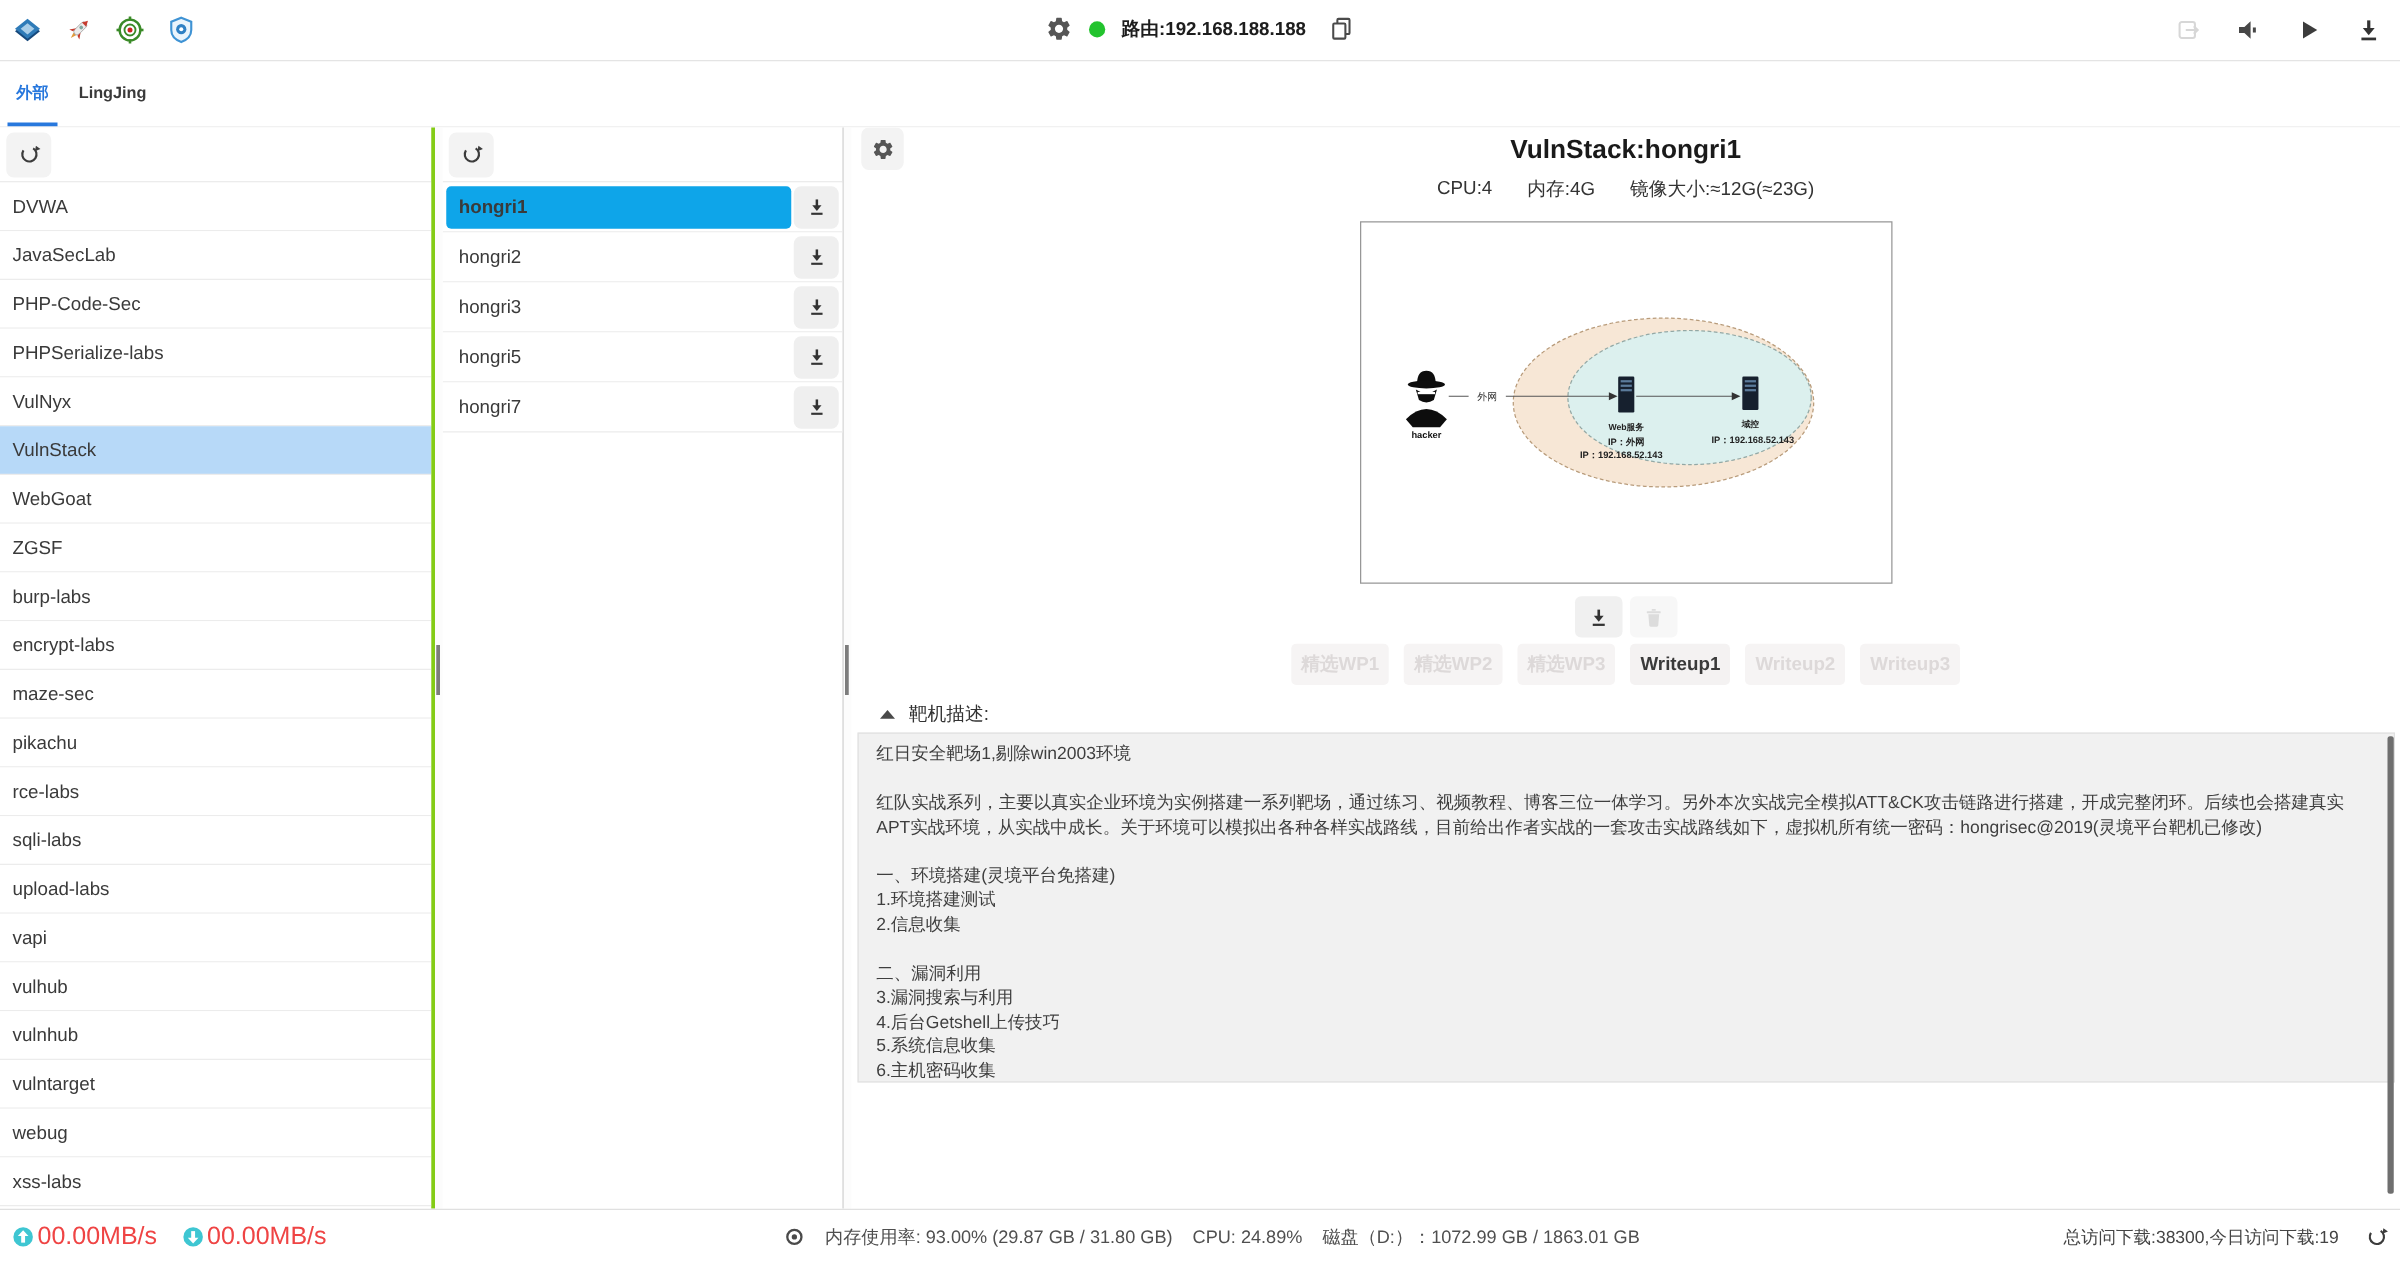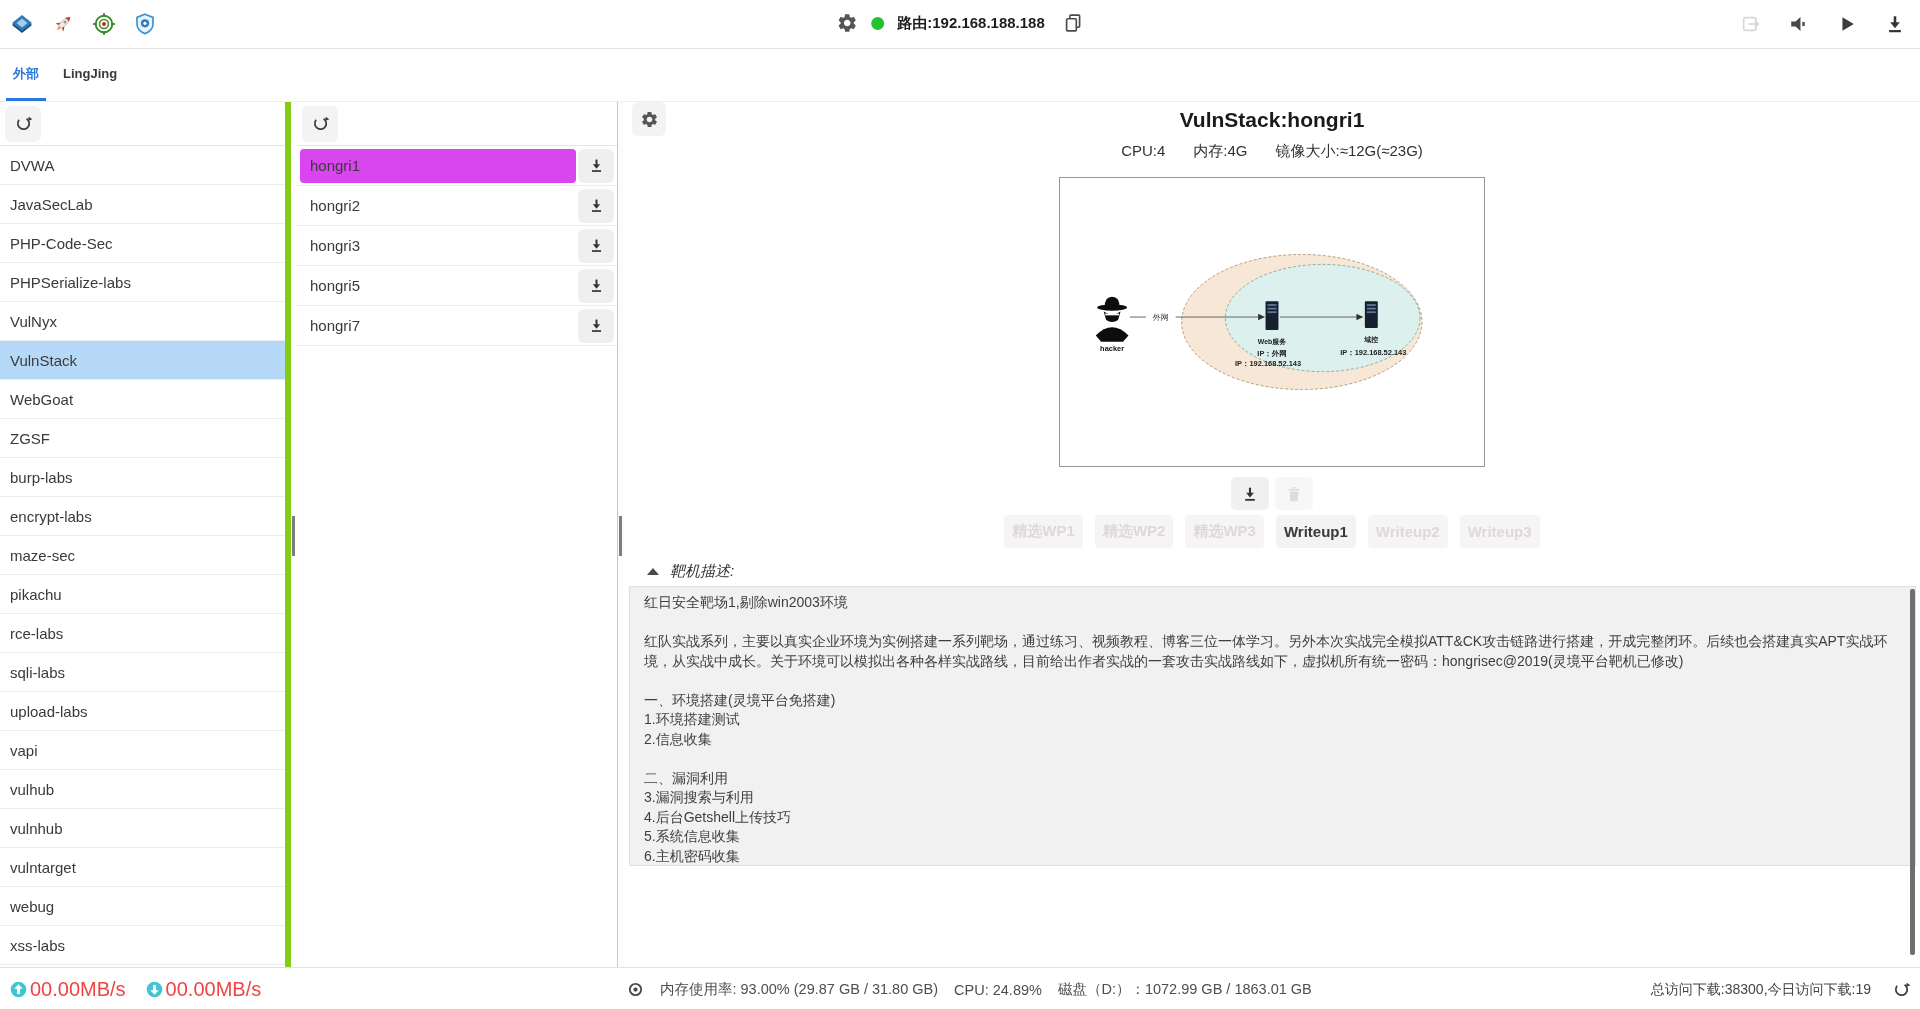"DVWA" .panel-cat { border-right: 6px solid #84cc16 -> 3px solid #84cc16; width: 291px -> 348px }
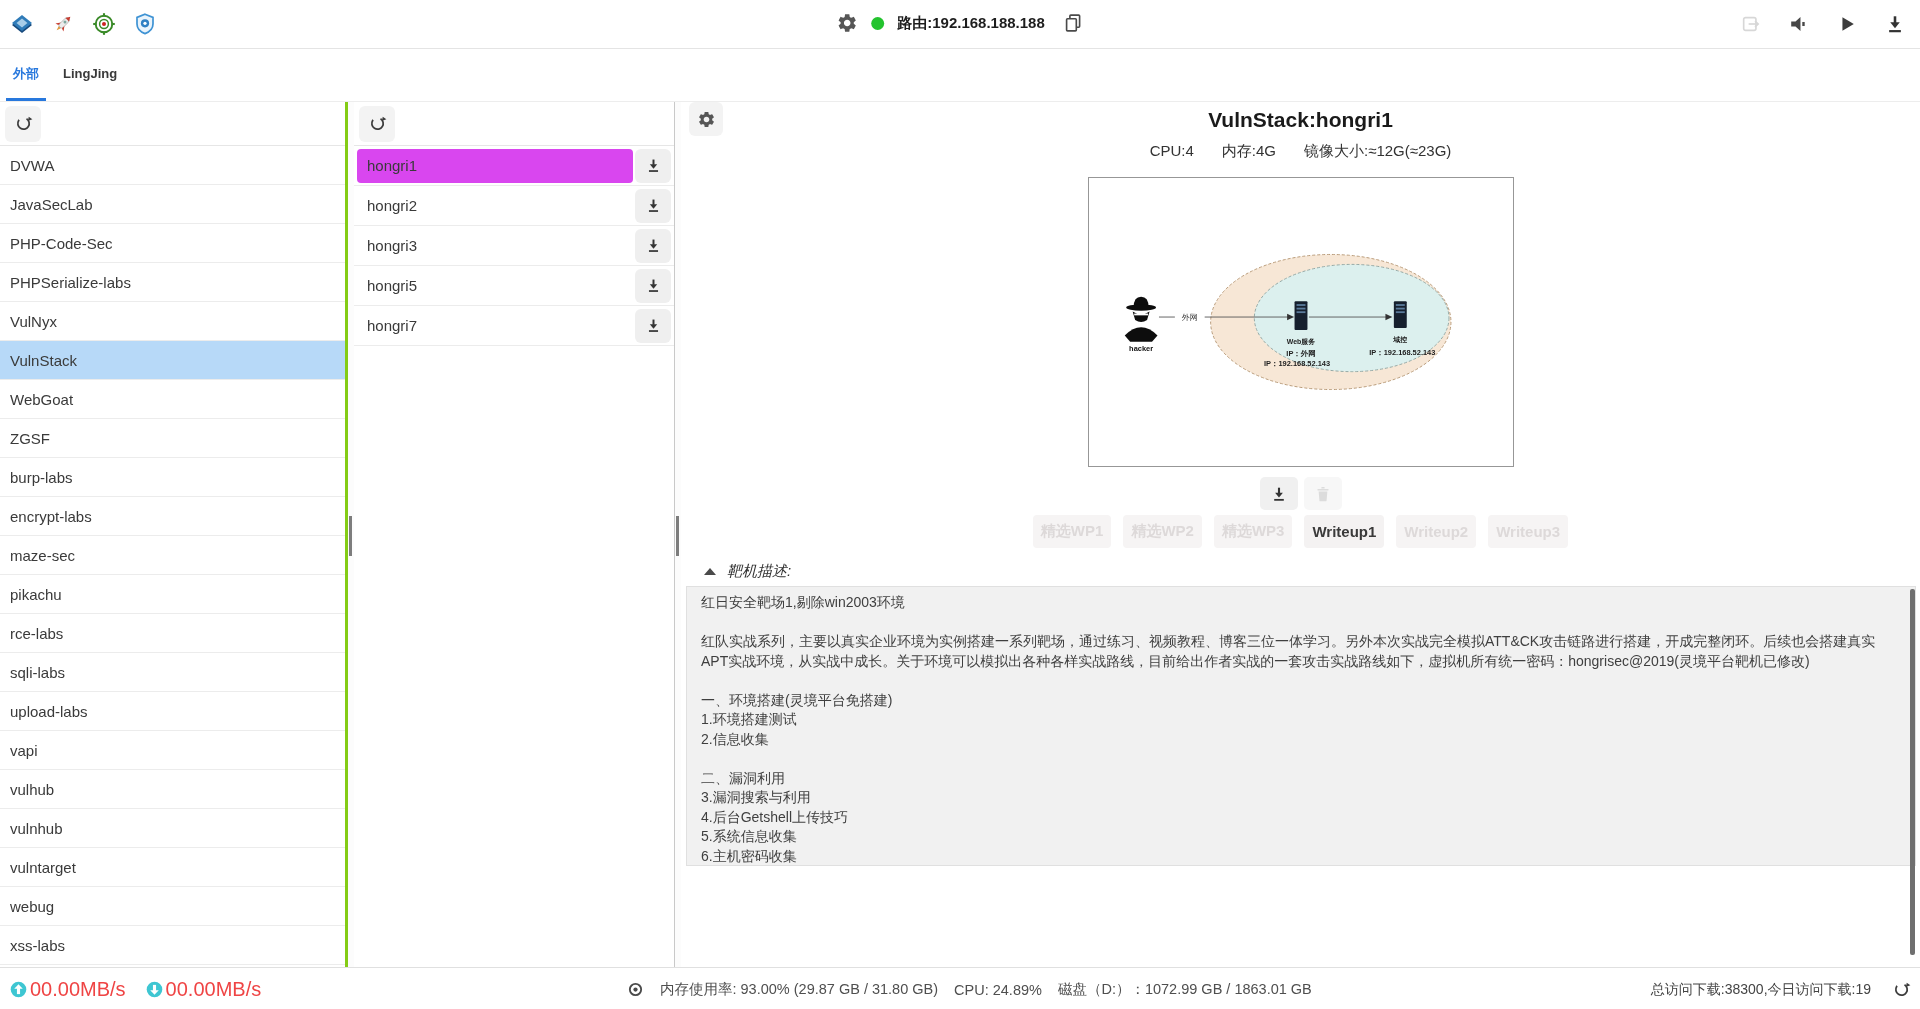"hongri1" .machine-row.selected .m-label { background: #d946ef -> #0ea5e9; font-weight: none -> bold }
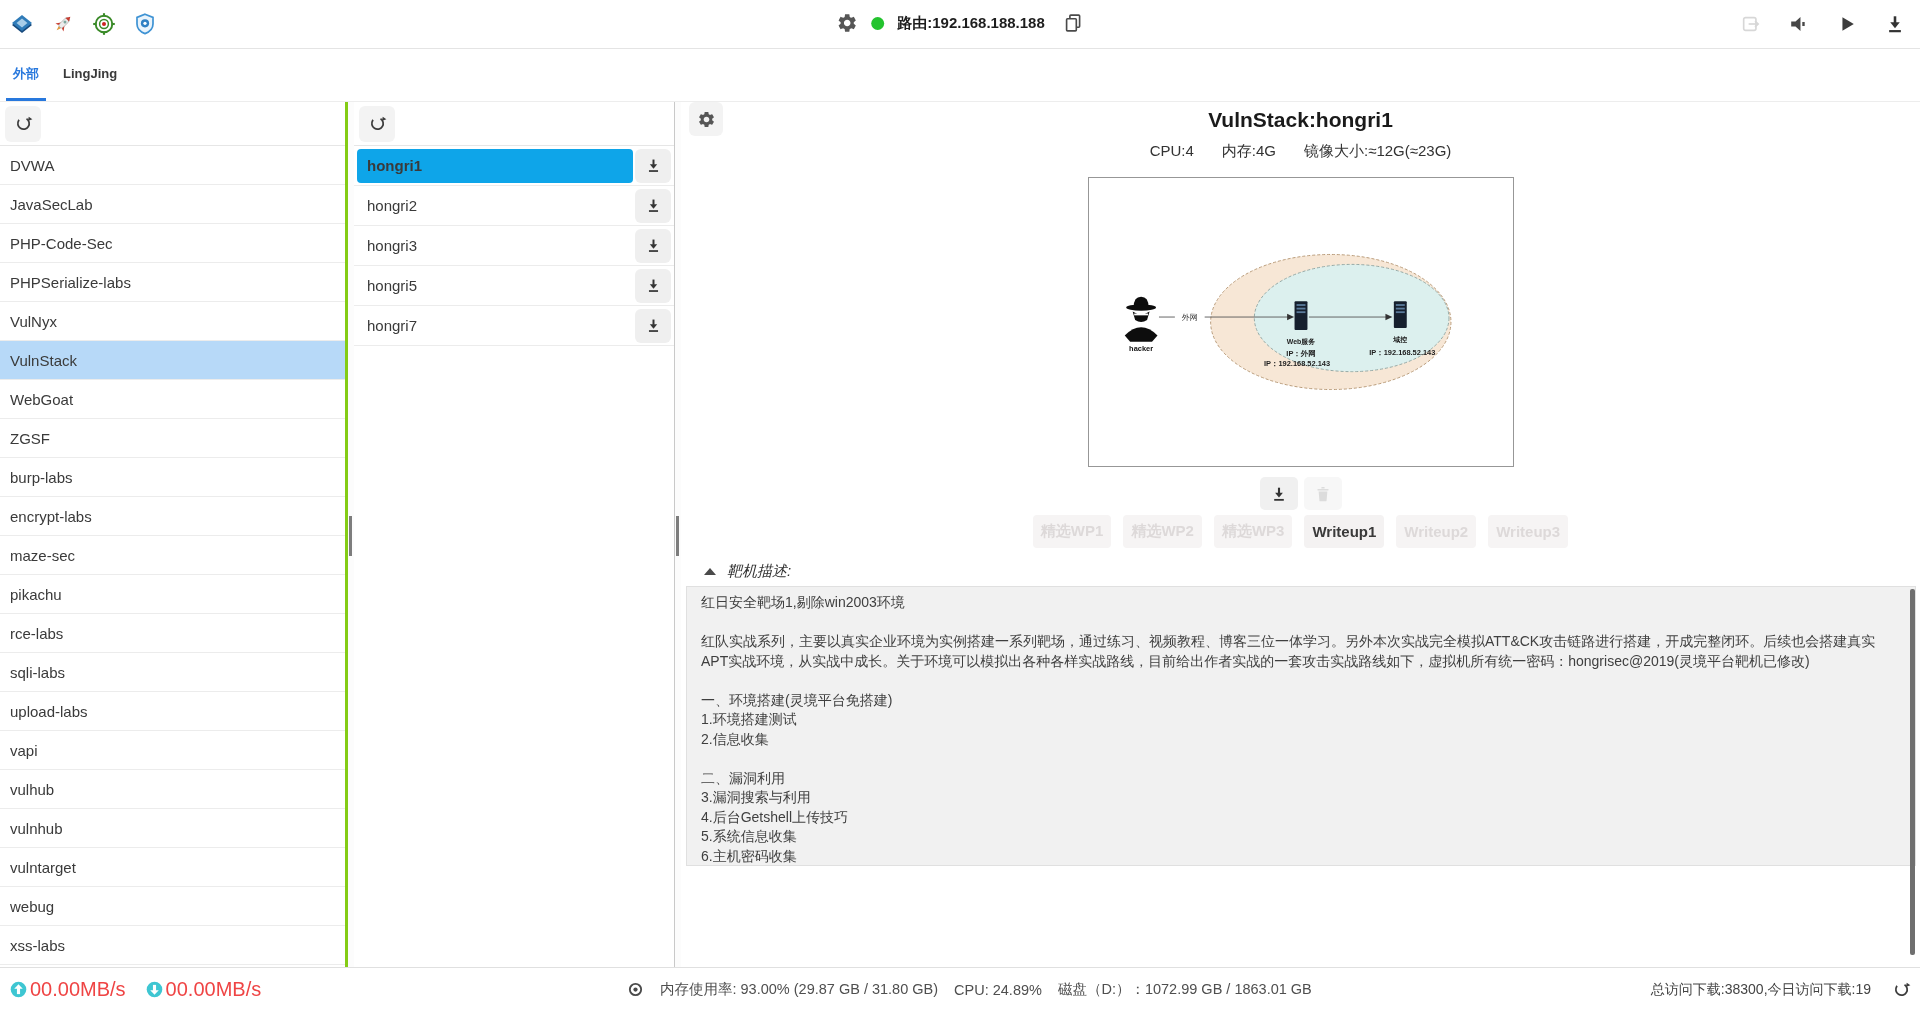"靶机描述:" .desc-header { font-style: italic -> none }
